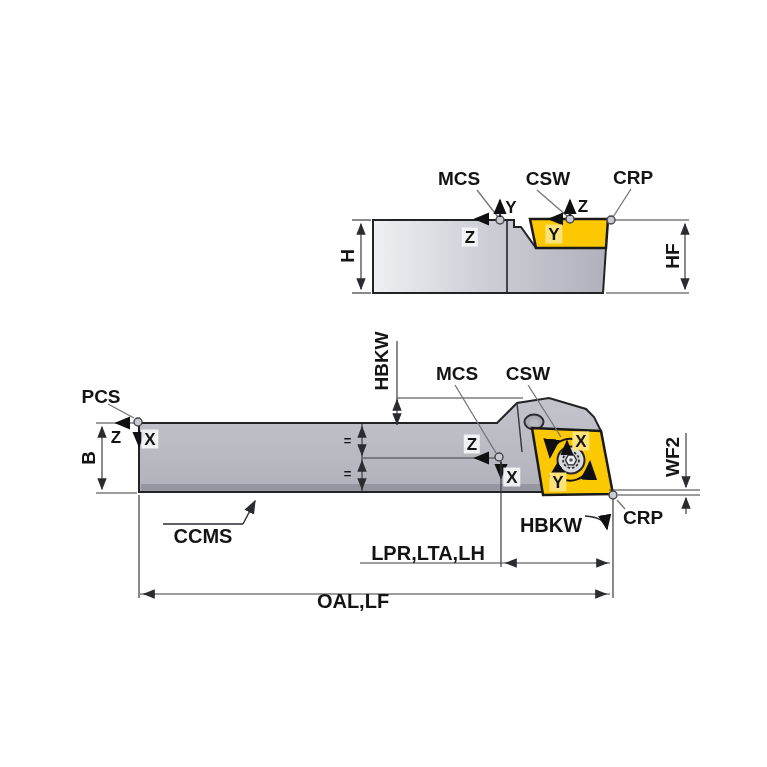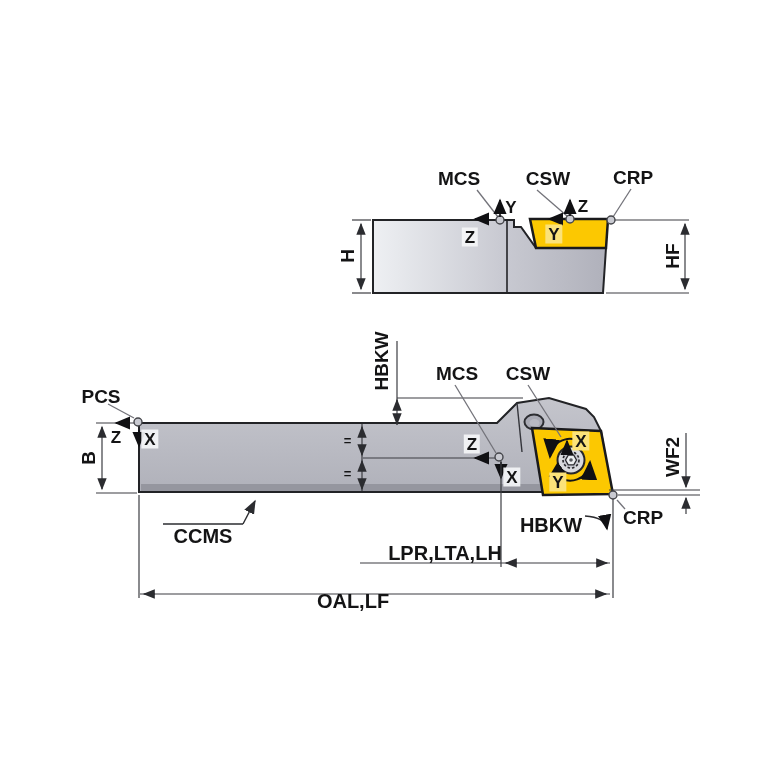"LPR,LTA,LH" span.lbl { left: 445px -> 428px }
